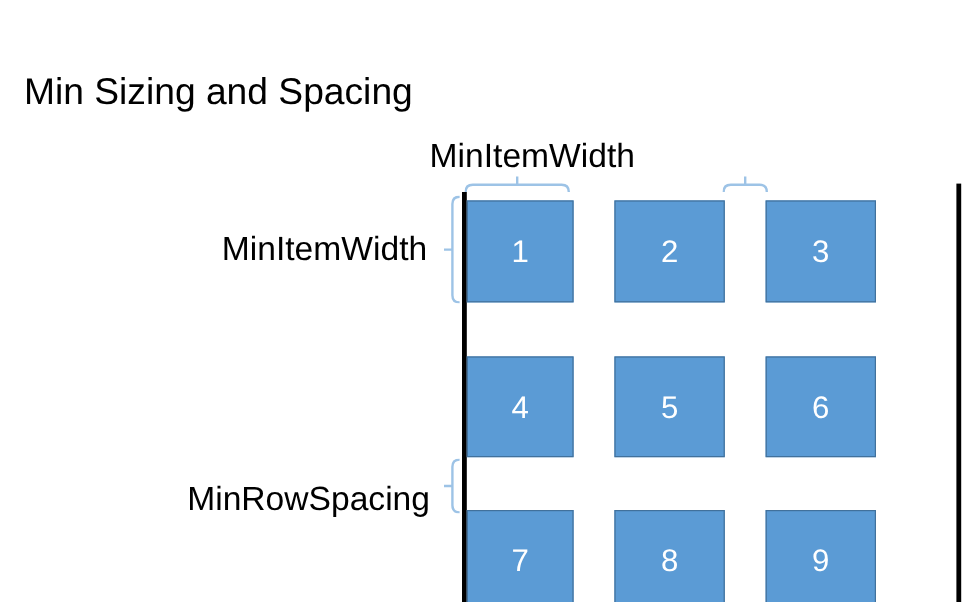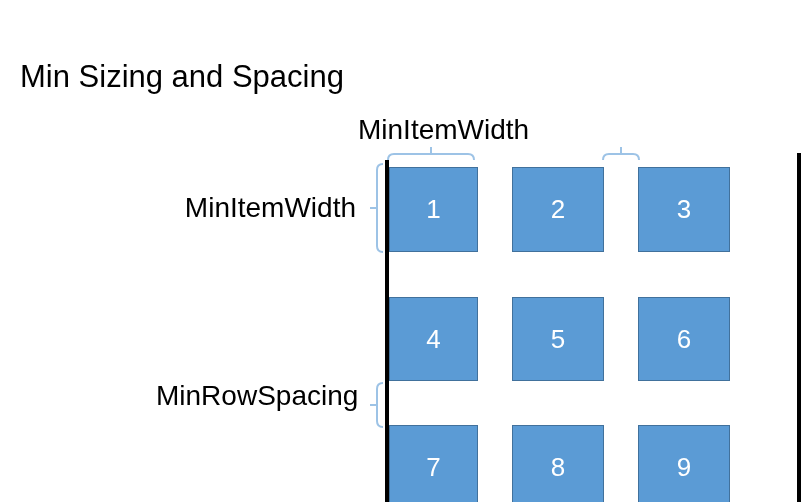"MinRowSpacing" .lbl-row-spacing { top: 336px -> 356px }
